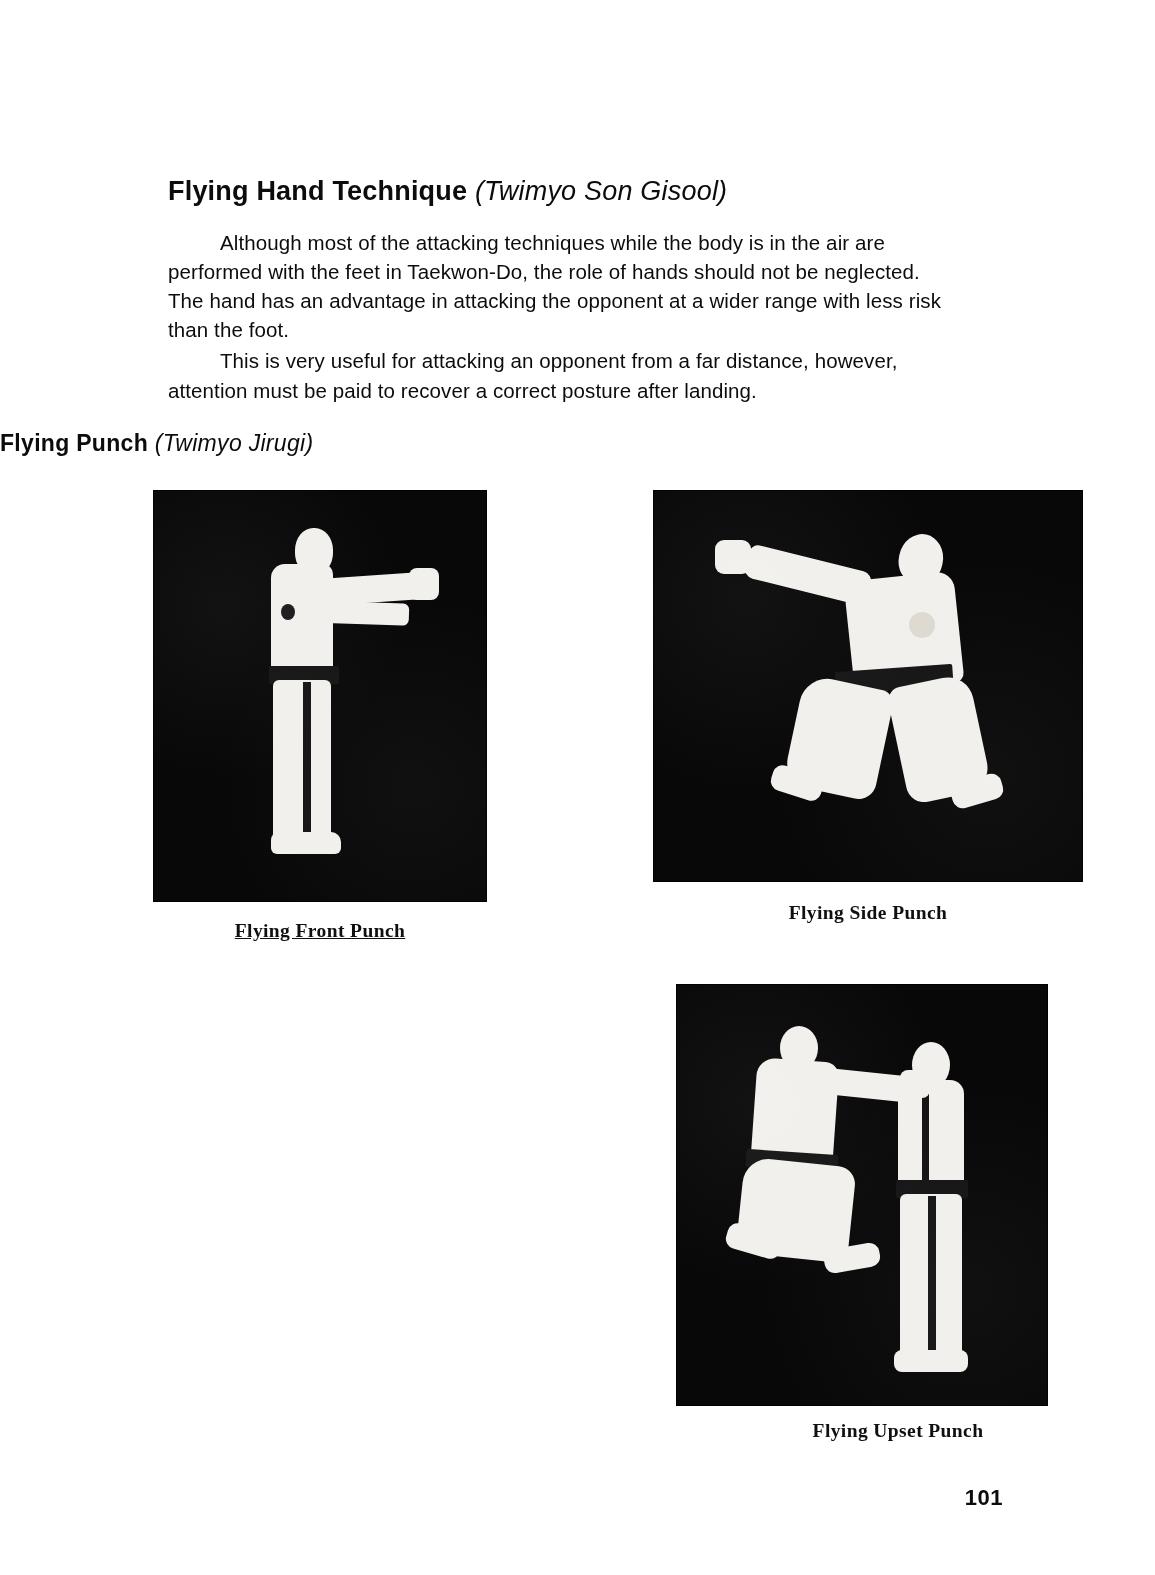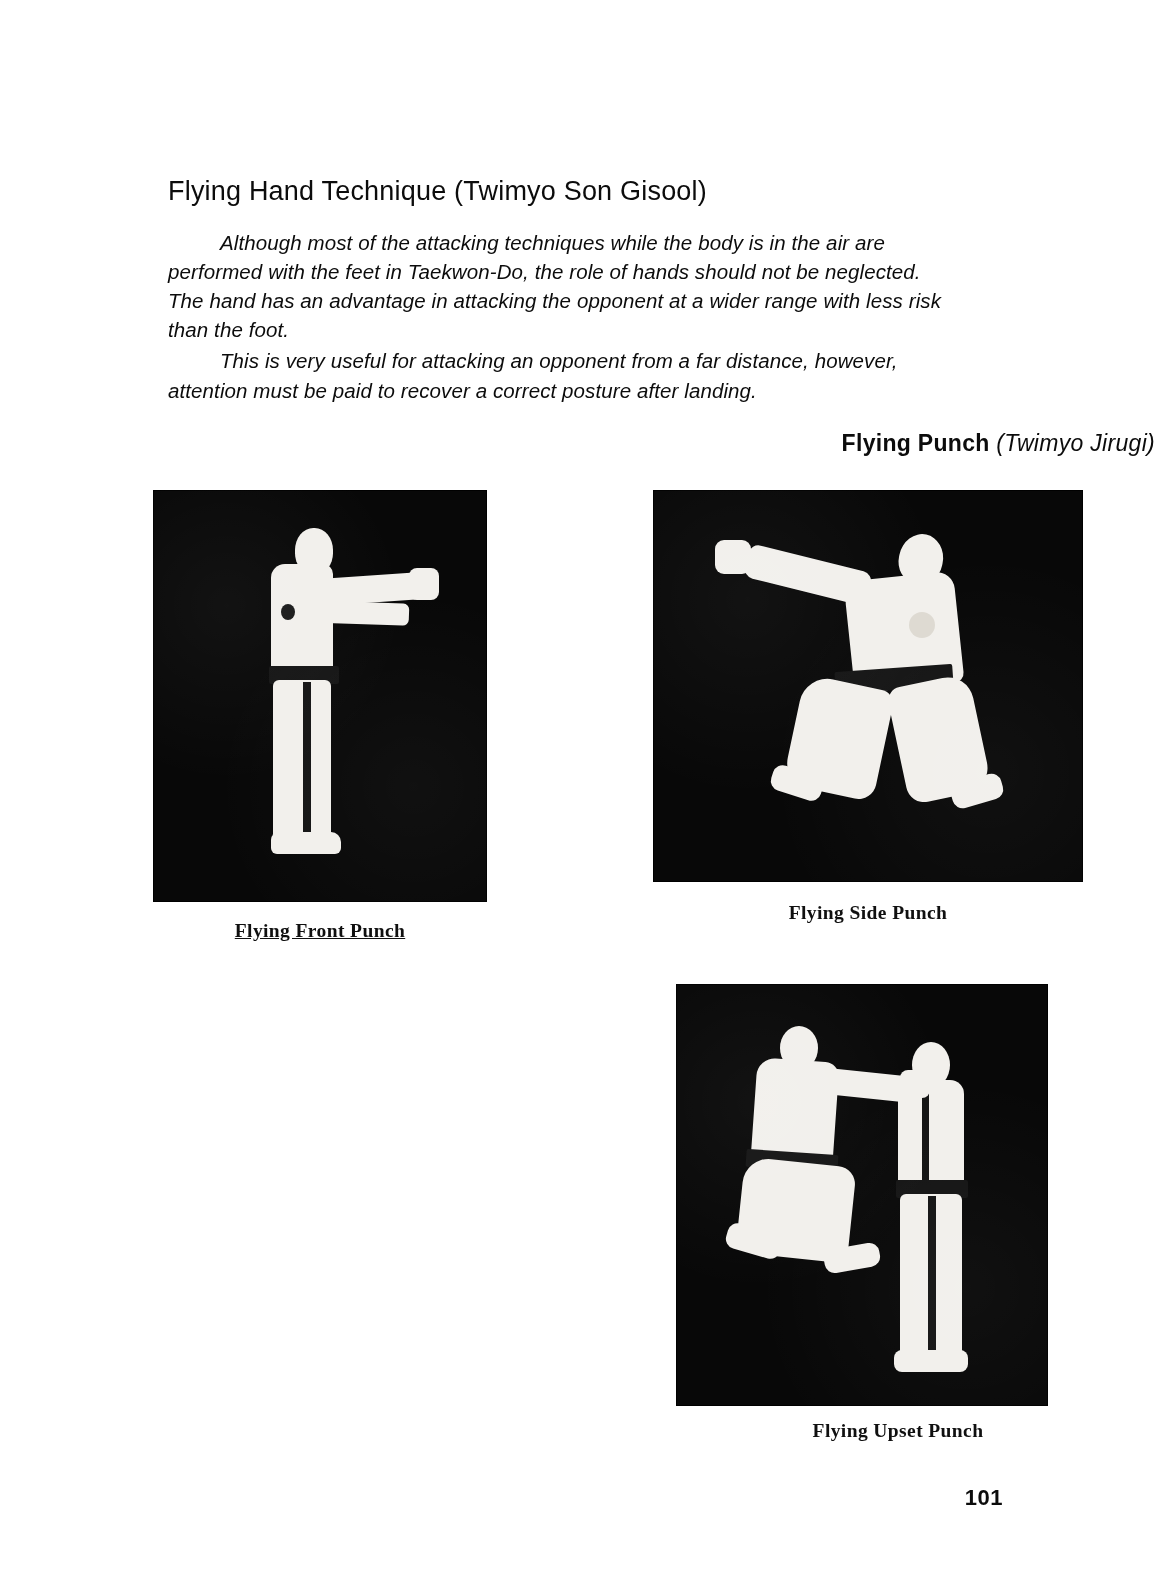"Flying Hand Technique" .section-heading .main-title { font-weight: normal -> bold }
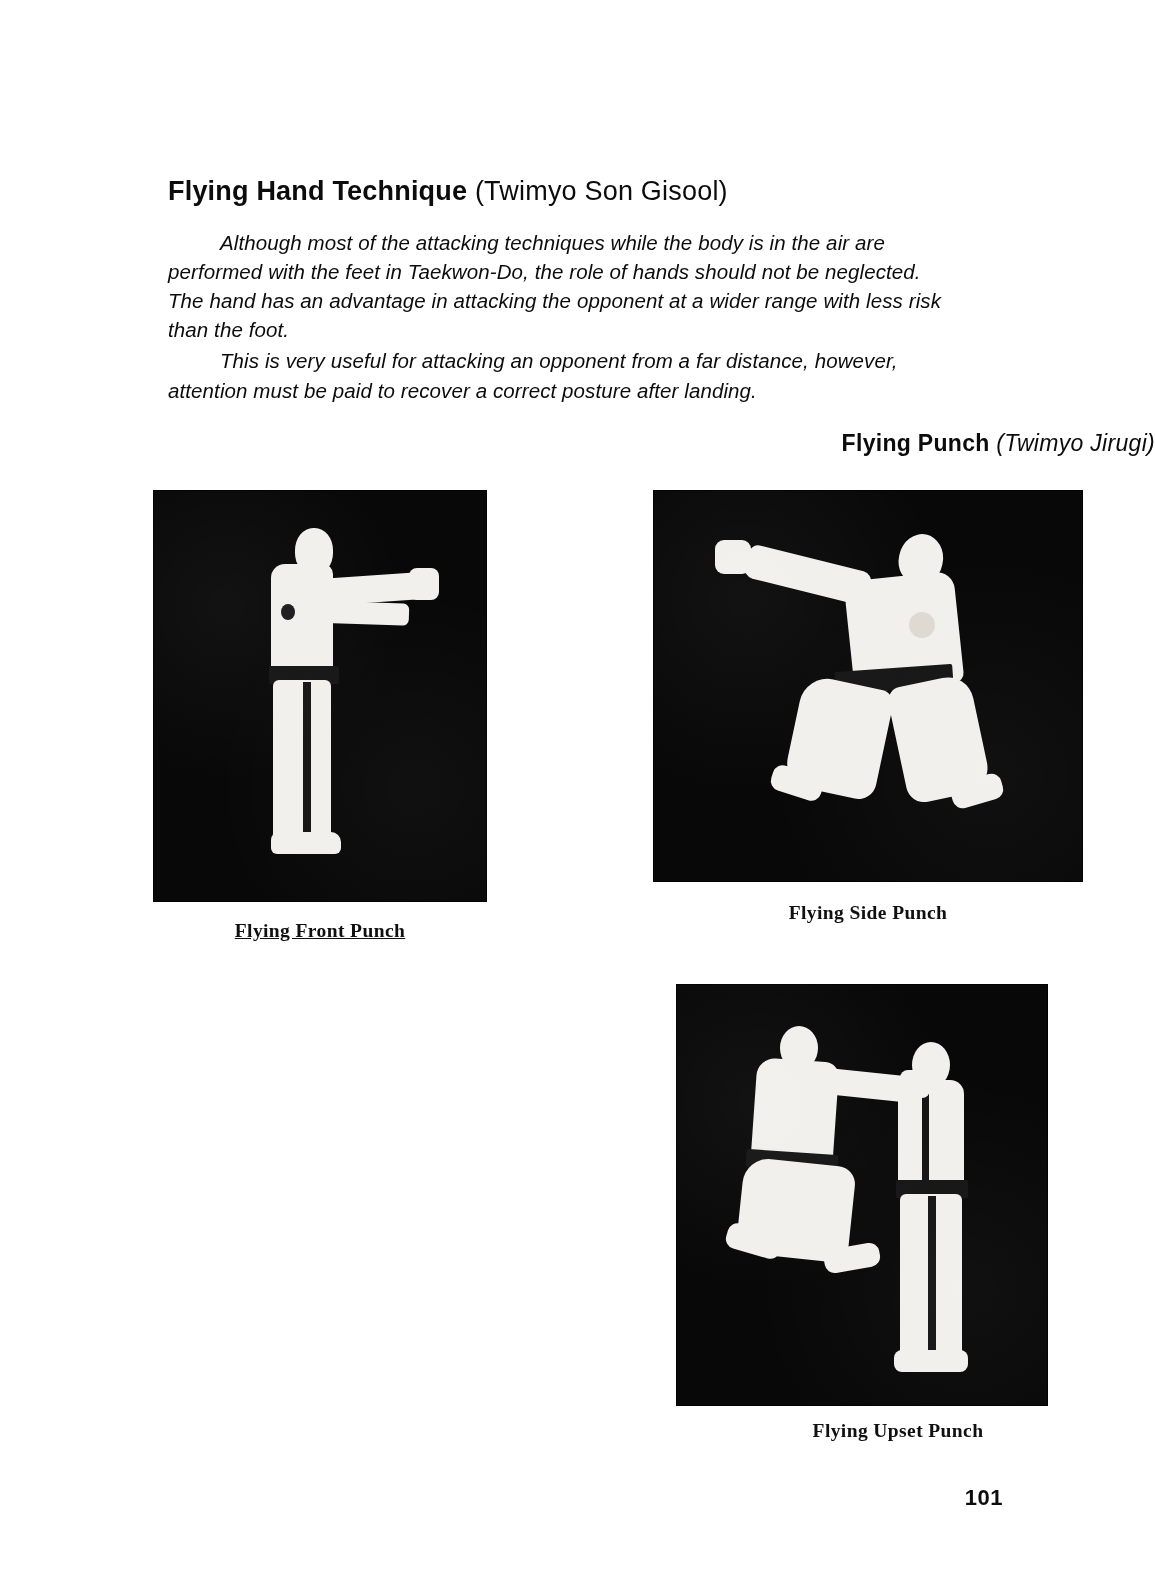"(Twimyo Son Gisool)" .section-heading .korean { font-style: none -> italic }
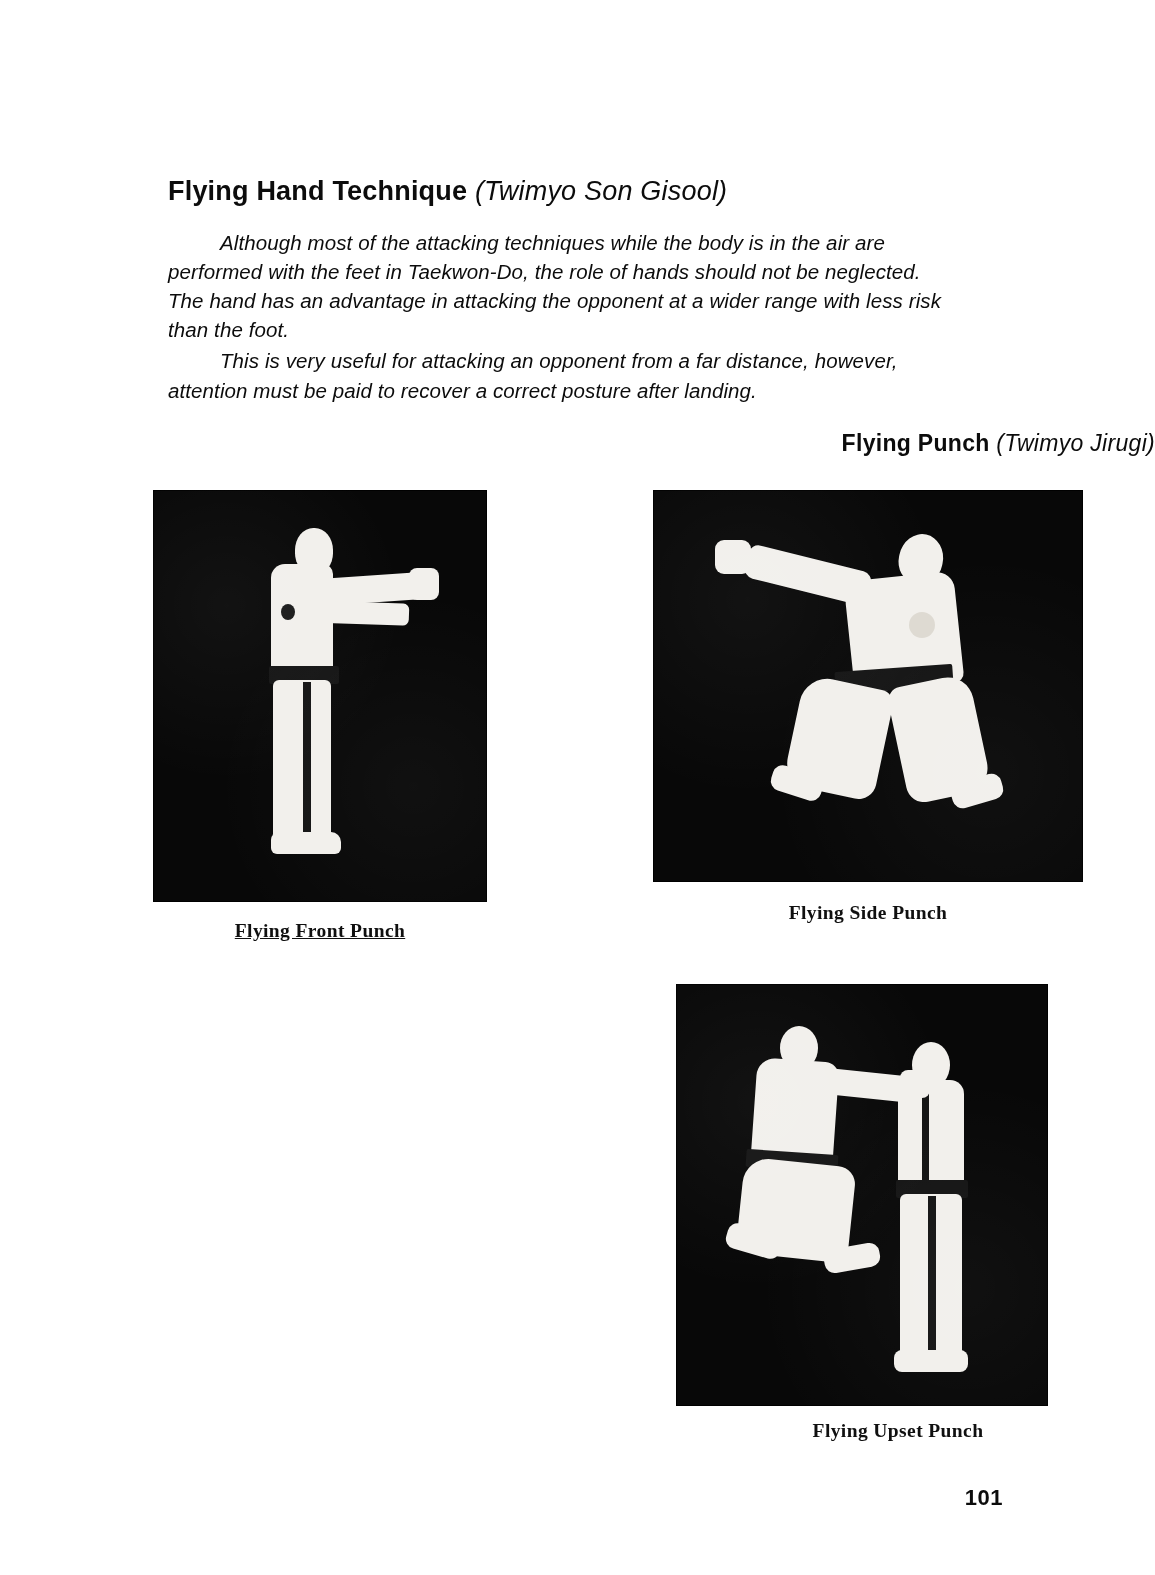"Although most of the attacking" .body-copy p { font-style: italic -> none }
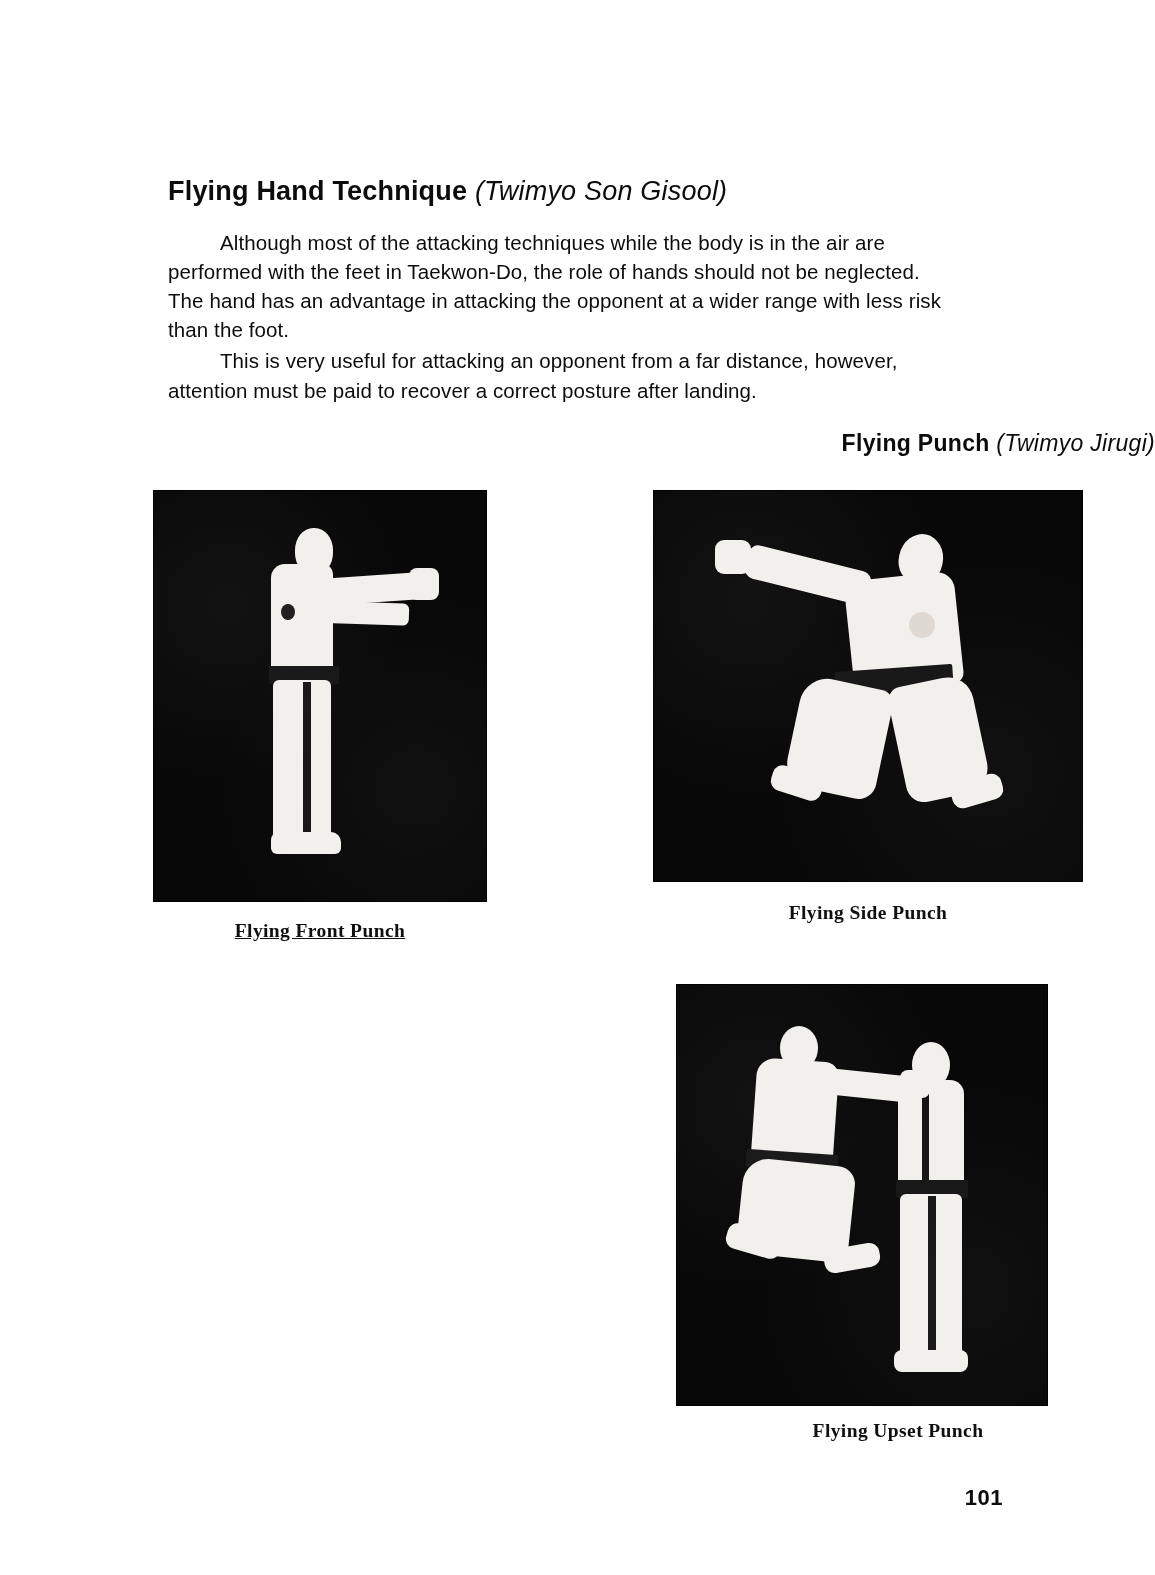"Flying Punch (Twimyo Jirugi)" .sub-heading { text-align: right -> left }
